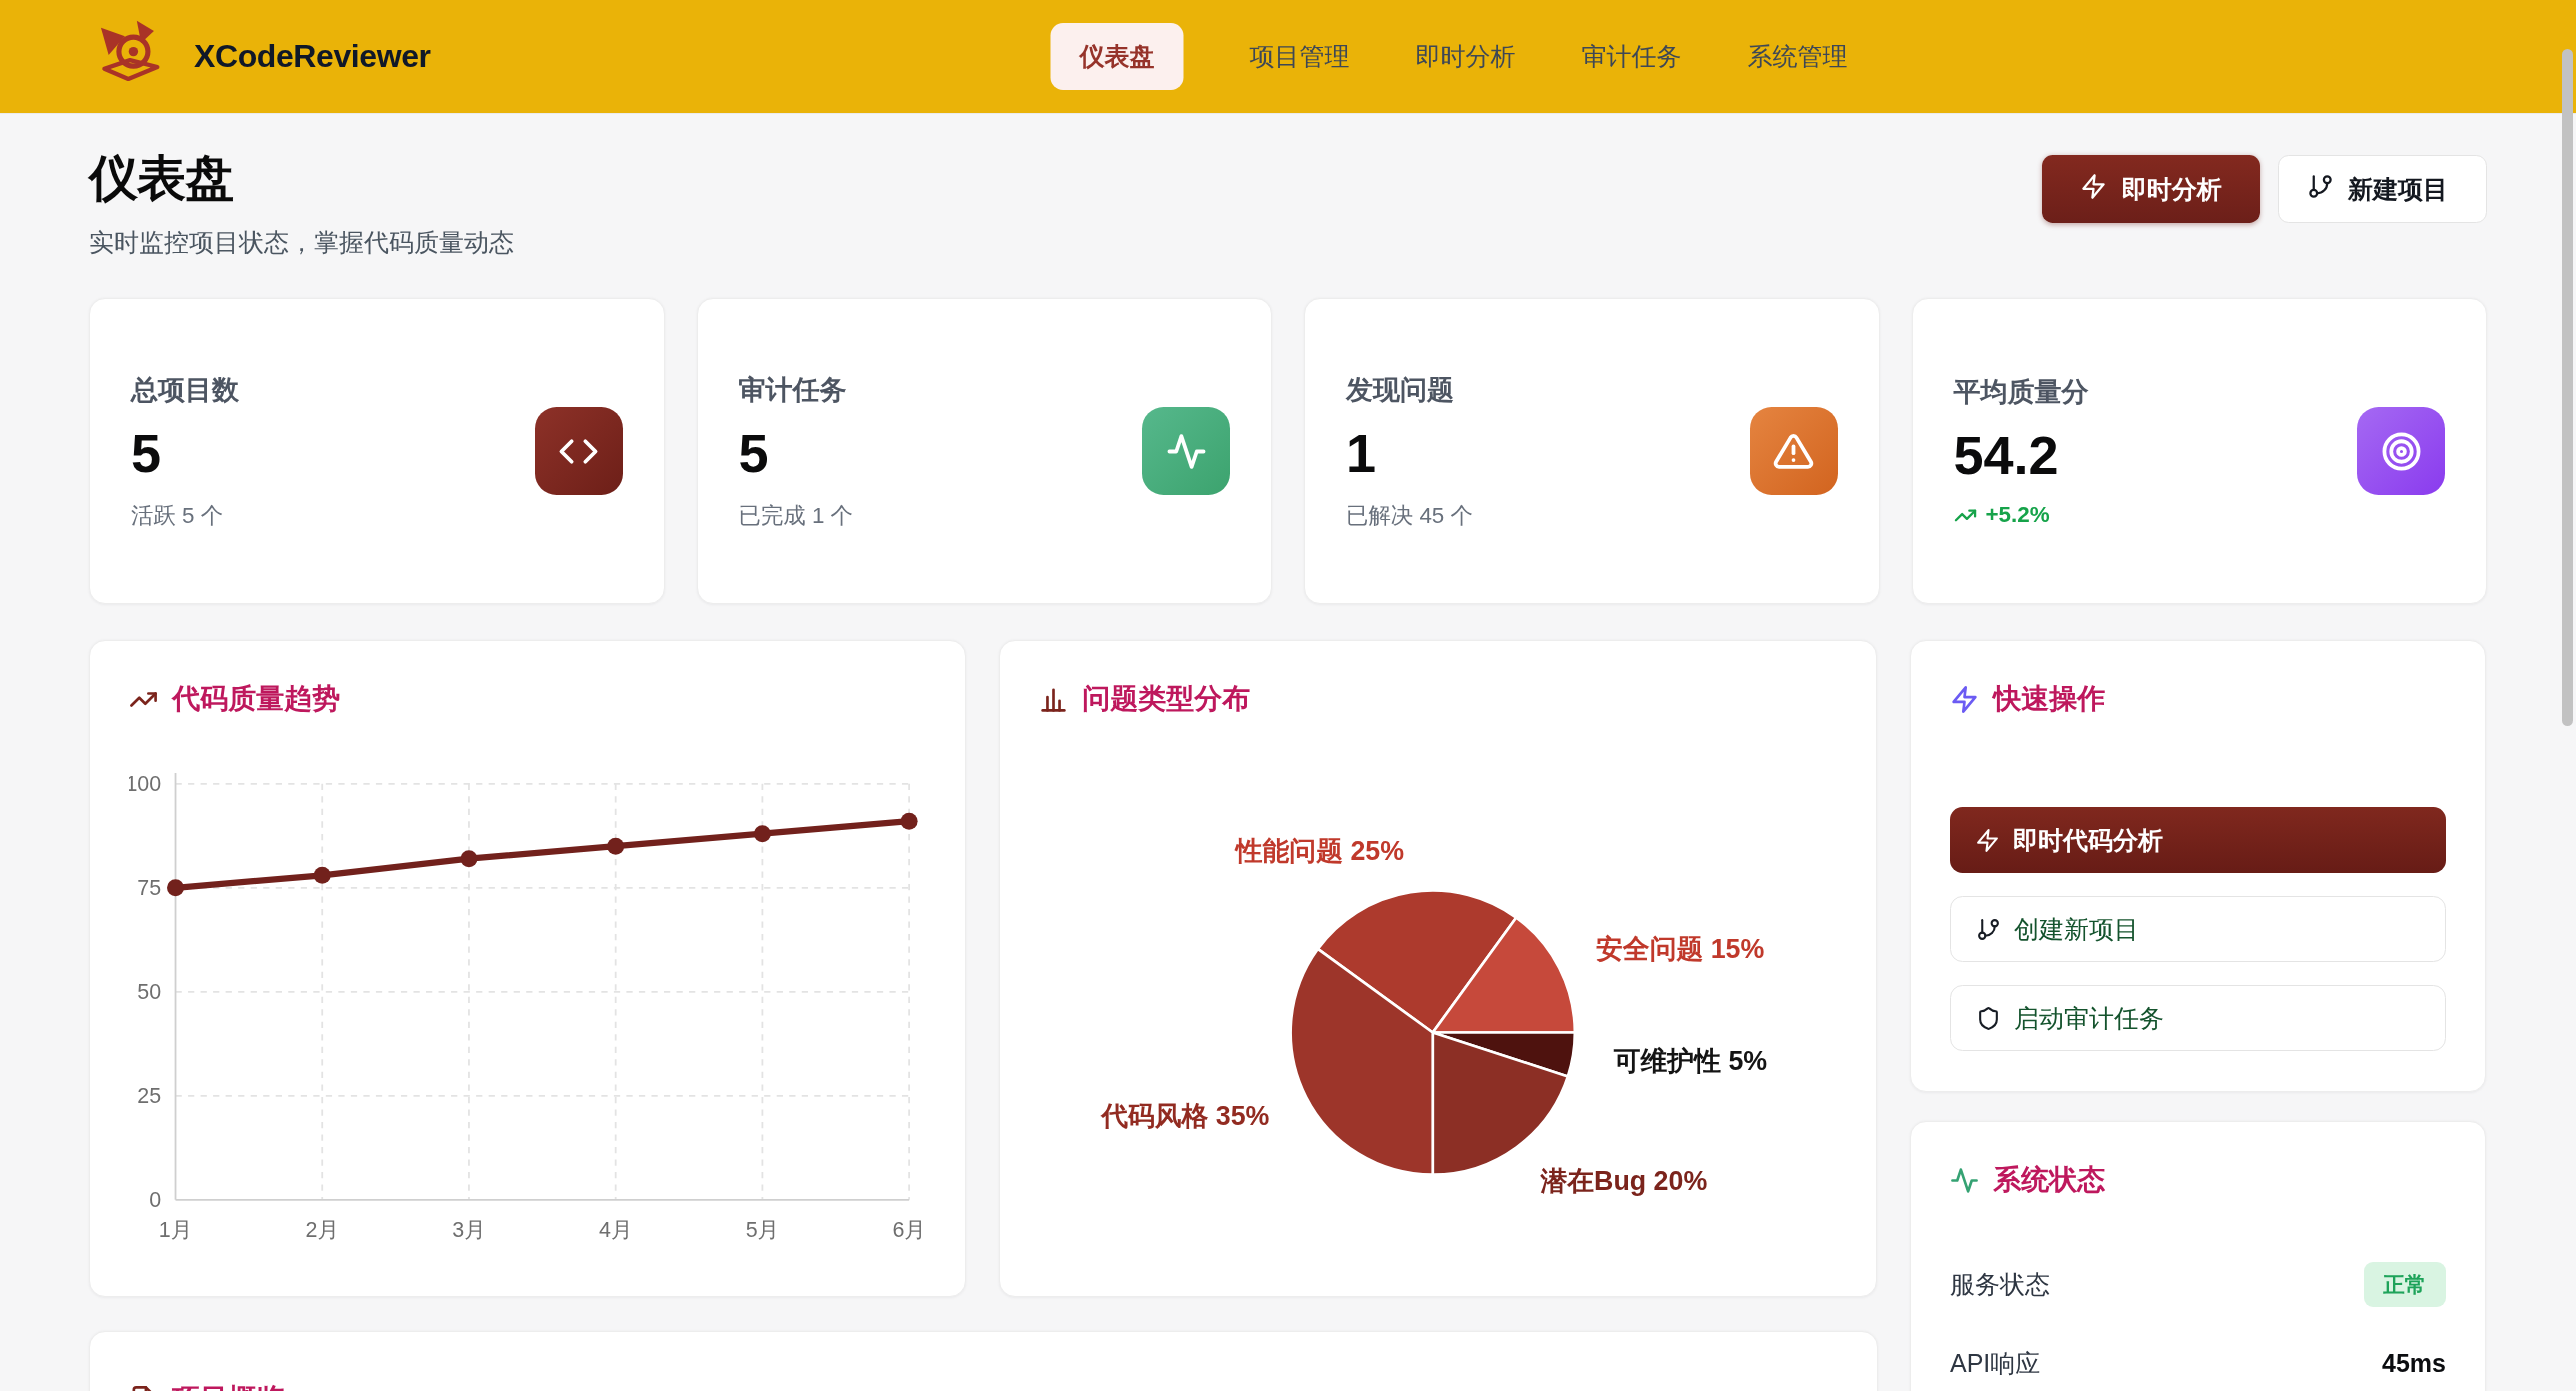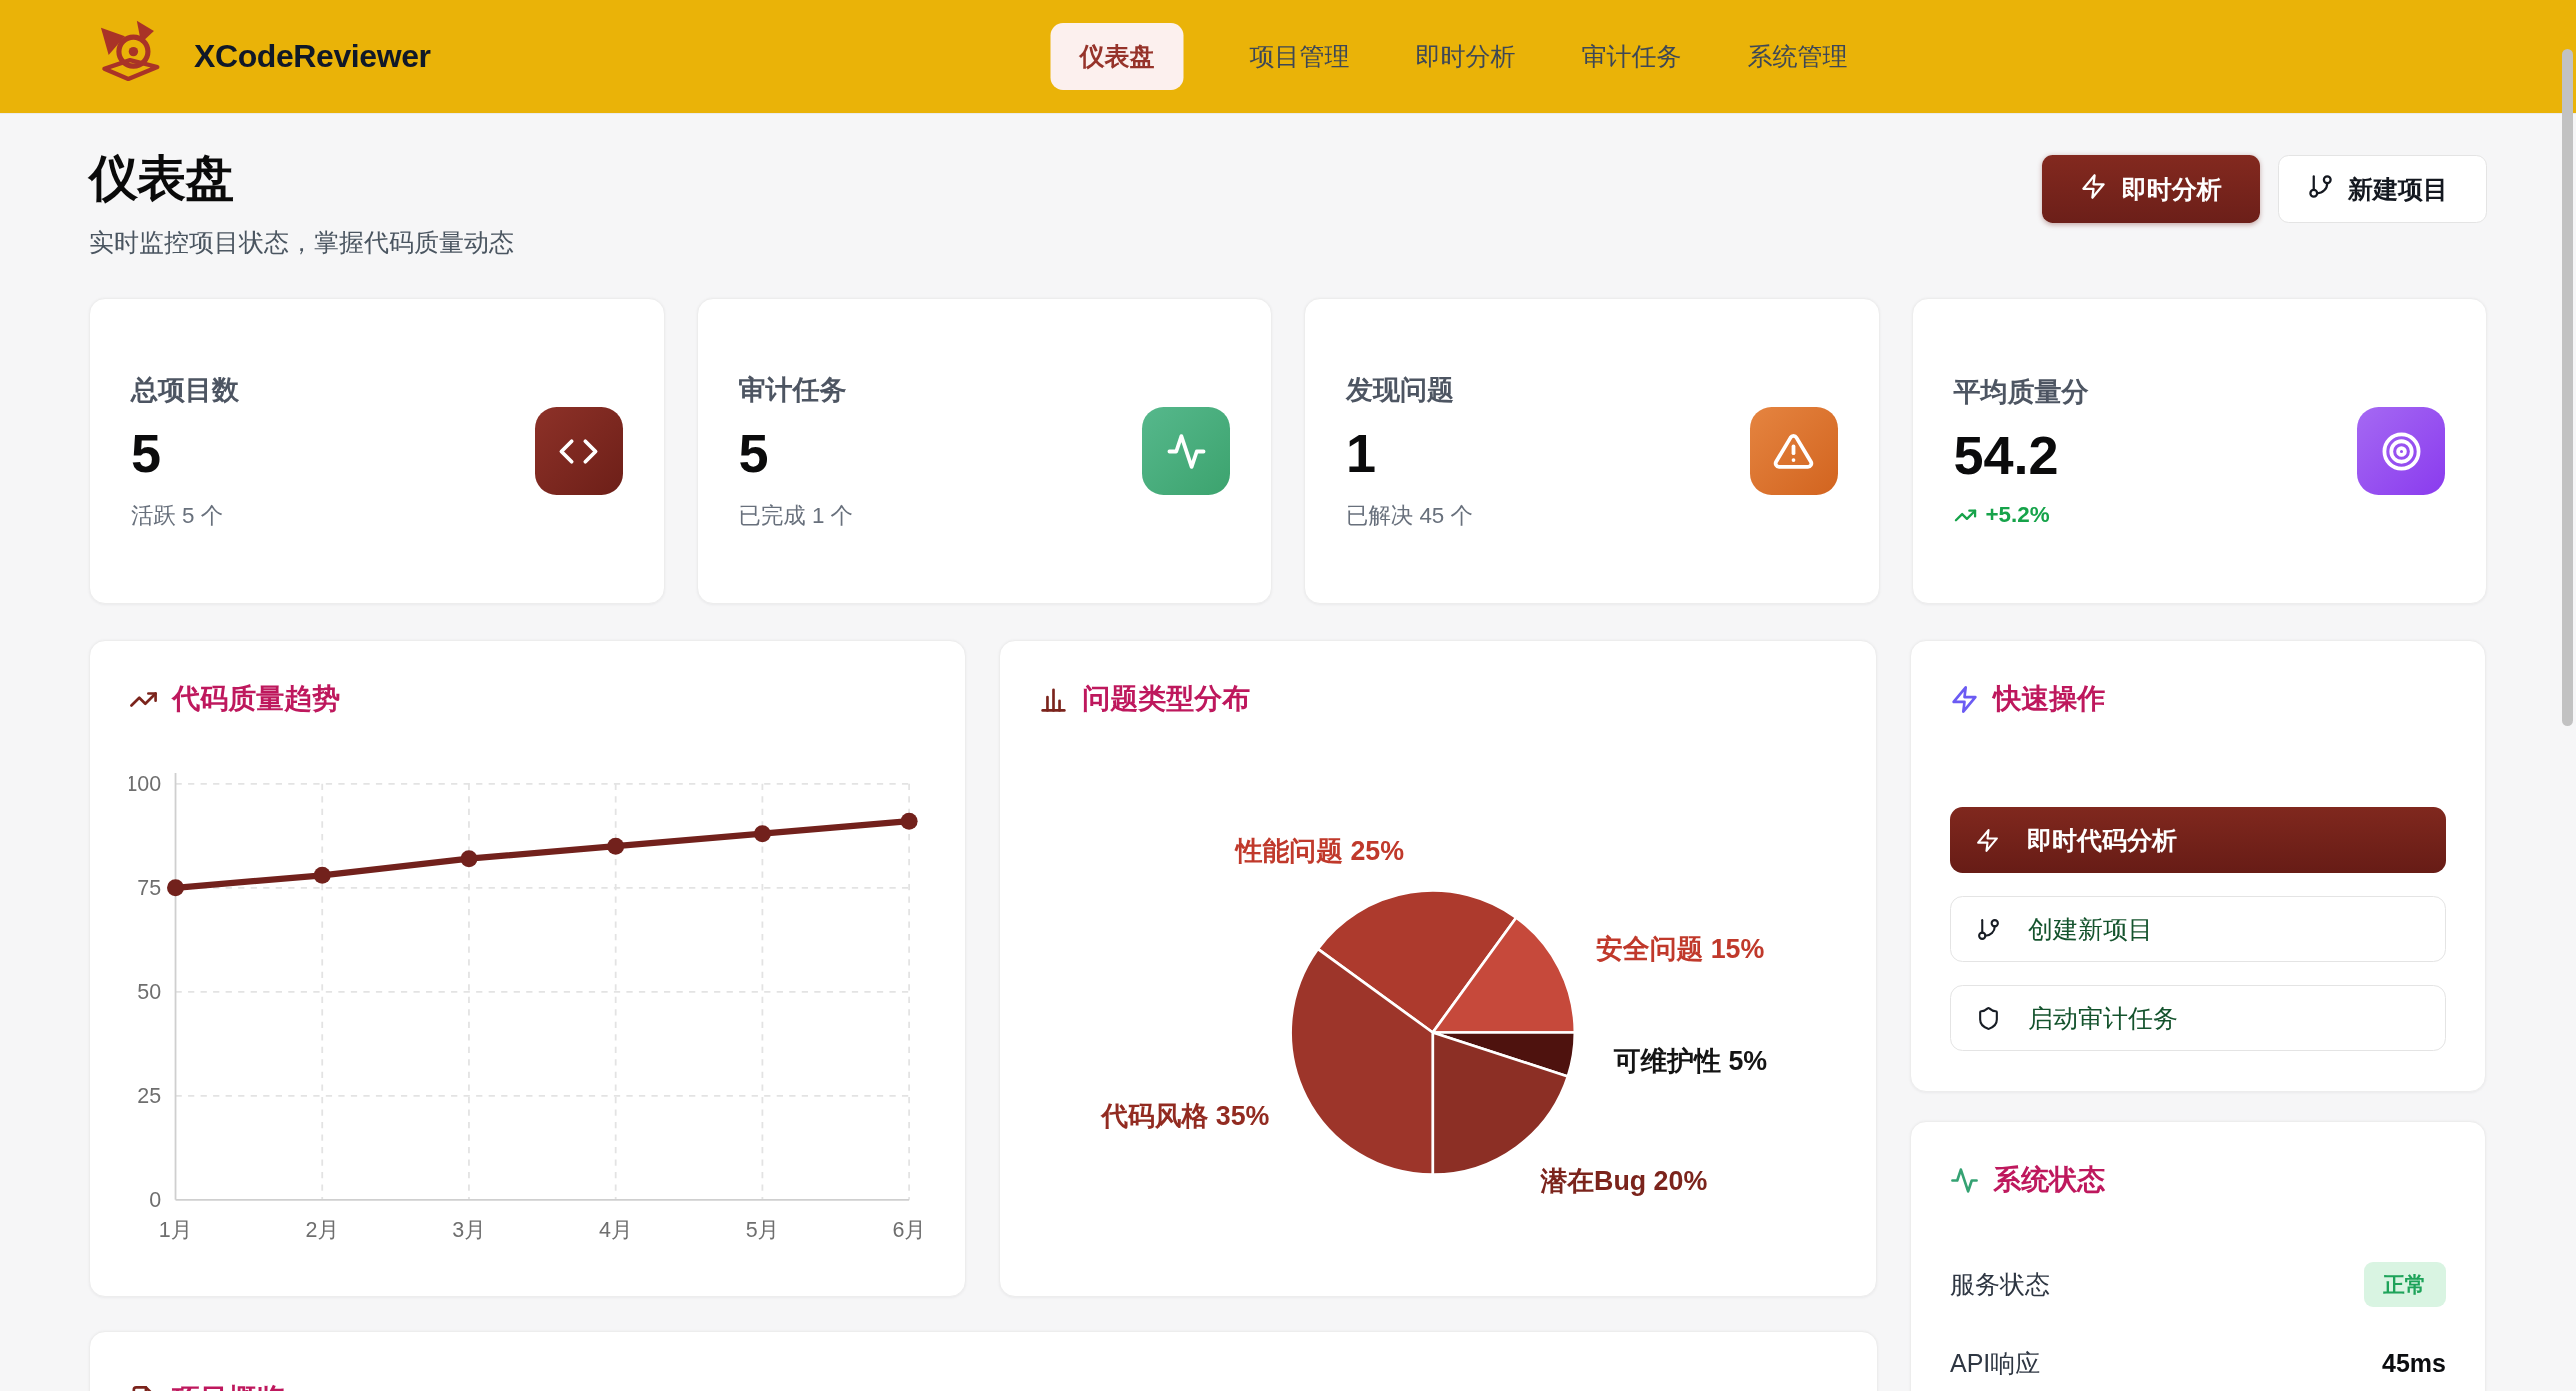"即时代码分析" .qa-btn { gap: 27px -> 13px }
